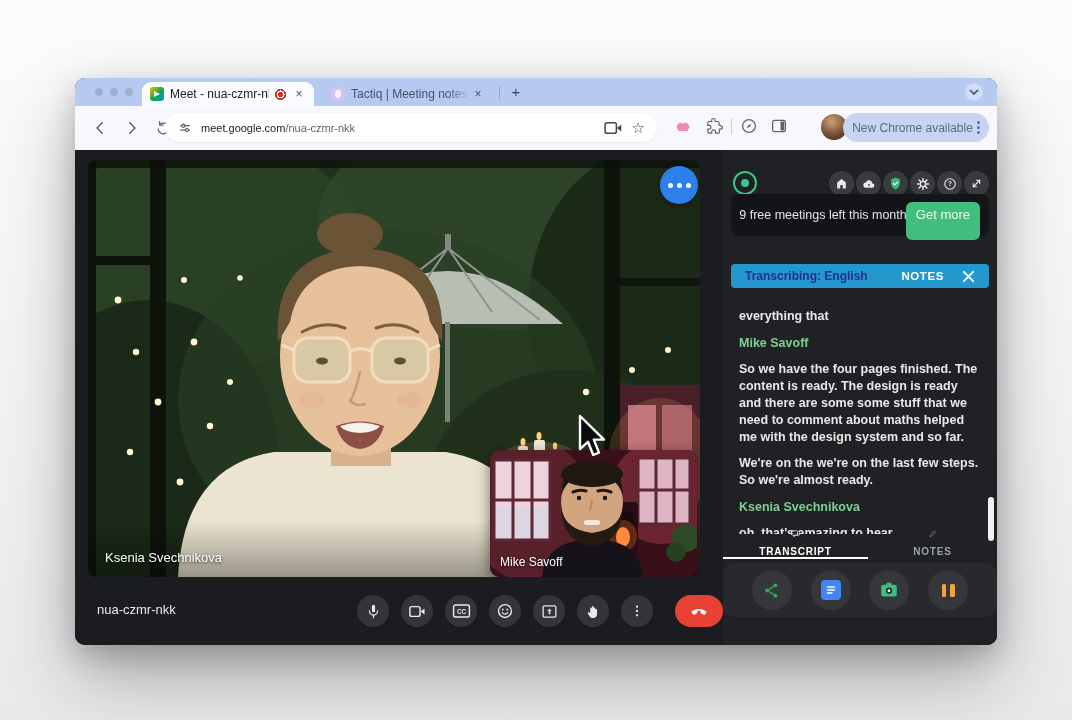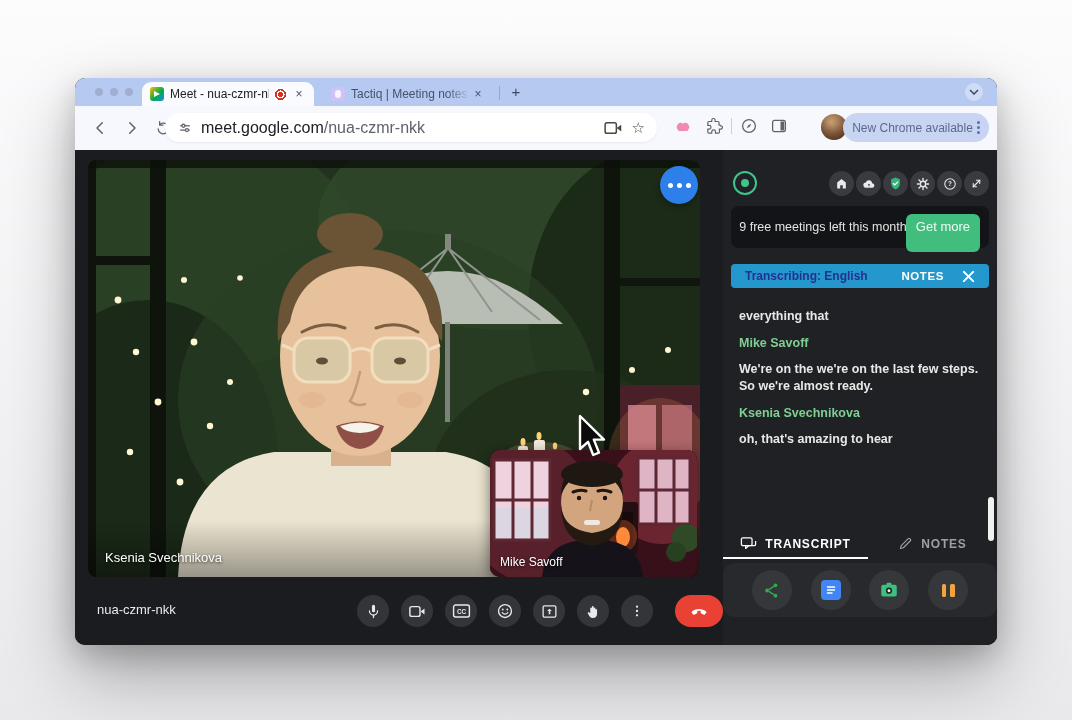"meet.google.com/nua-czmr-nkk" .addressbar .url { font-size: 16px -> 11px }
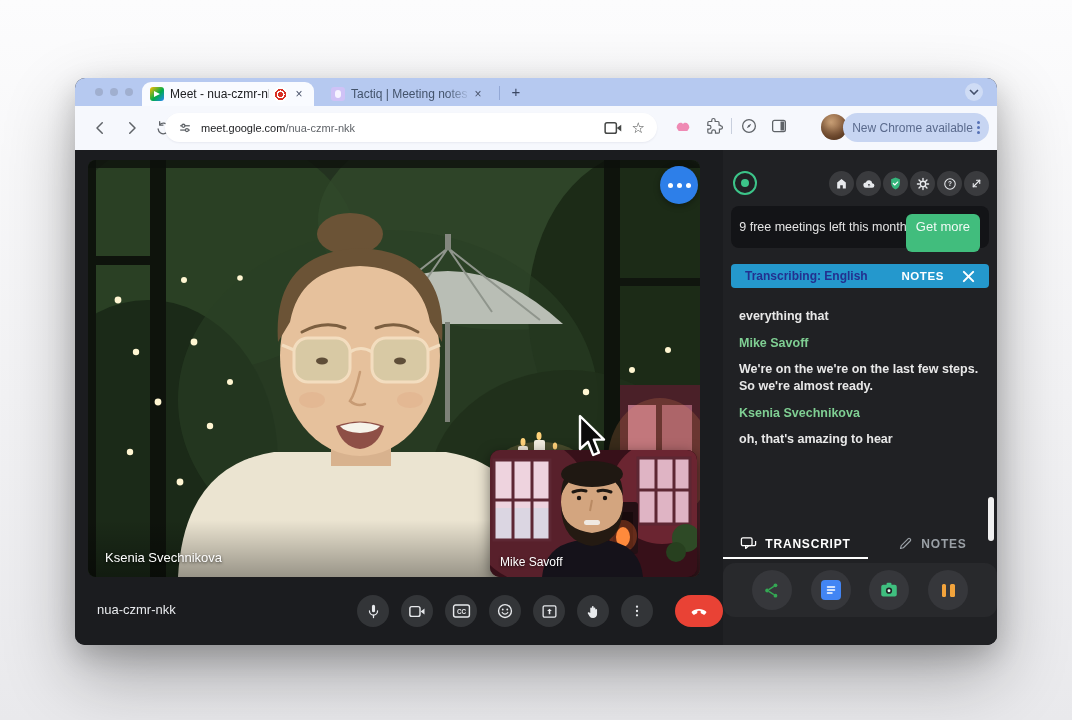"9 free meetings left this" .quota { top: 56px -> 44px }
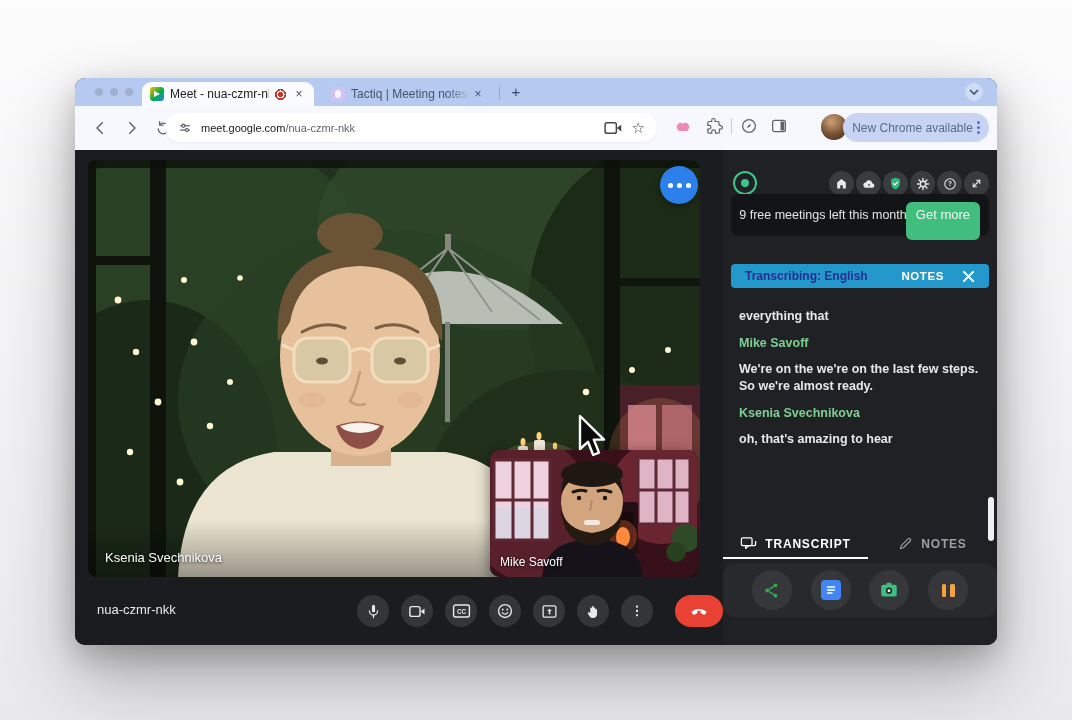"So we have the four" p { html: none -> <p>So we have the four pages finished. The content is ready. The design is ready and there are some some stuff that we need to comment about maths helped me with the design system and so far.</p> }
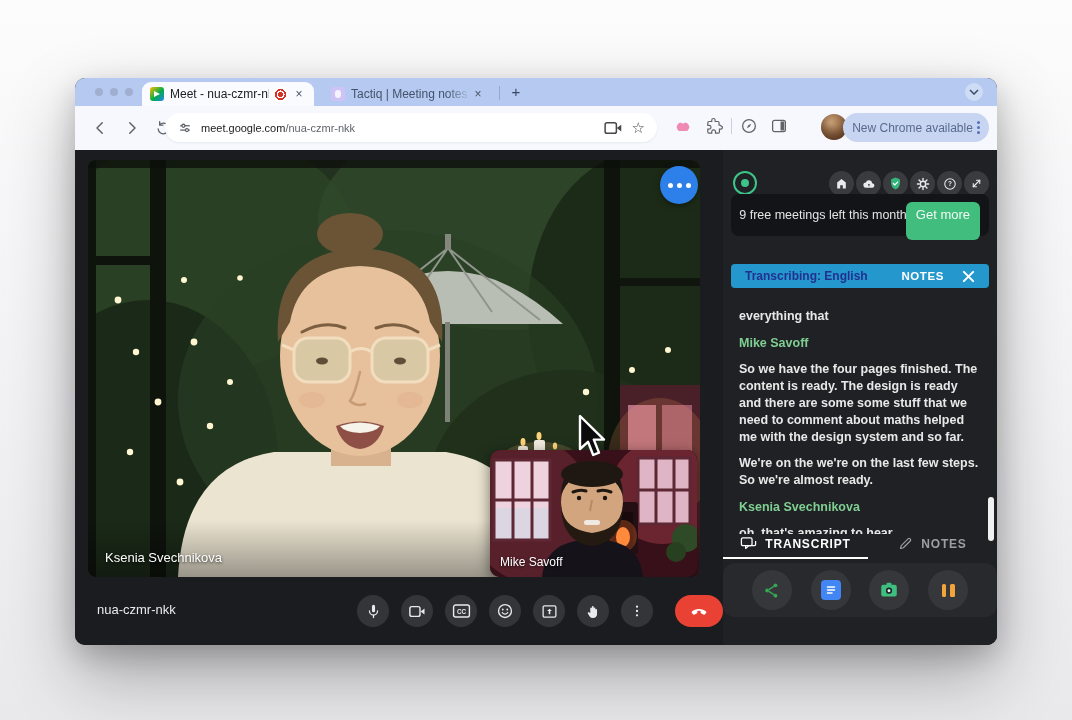"TRANSCRIPT" .tq-tab { flex-direction: none -> column; font-size: 12px -> 10px }
